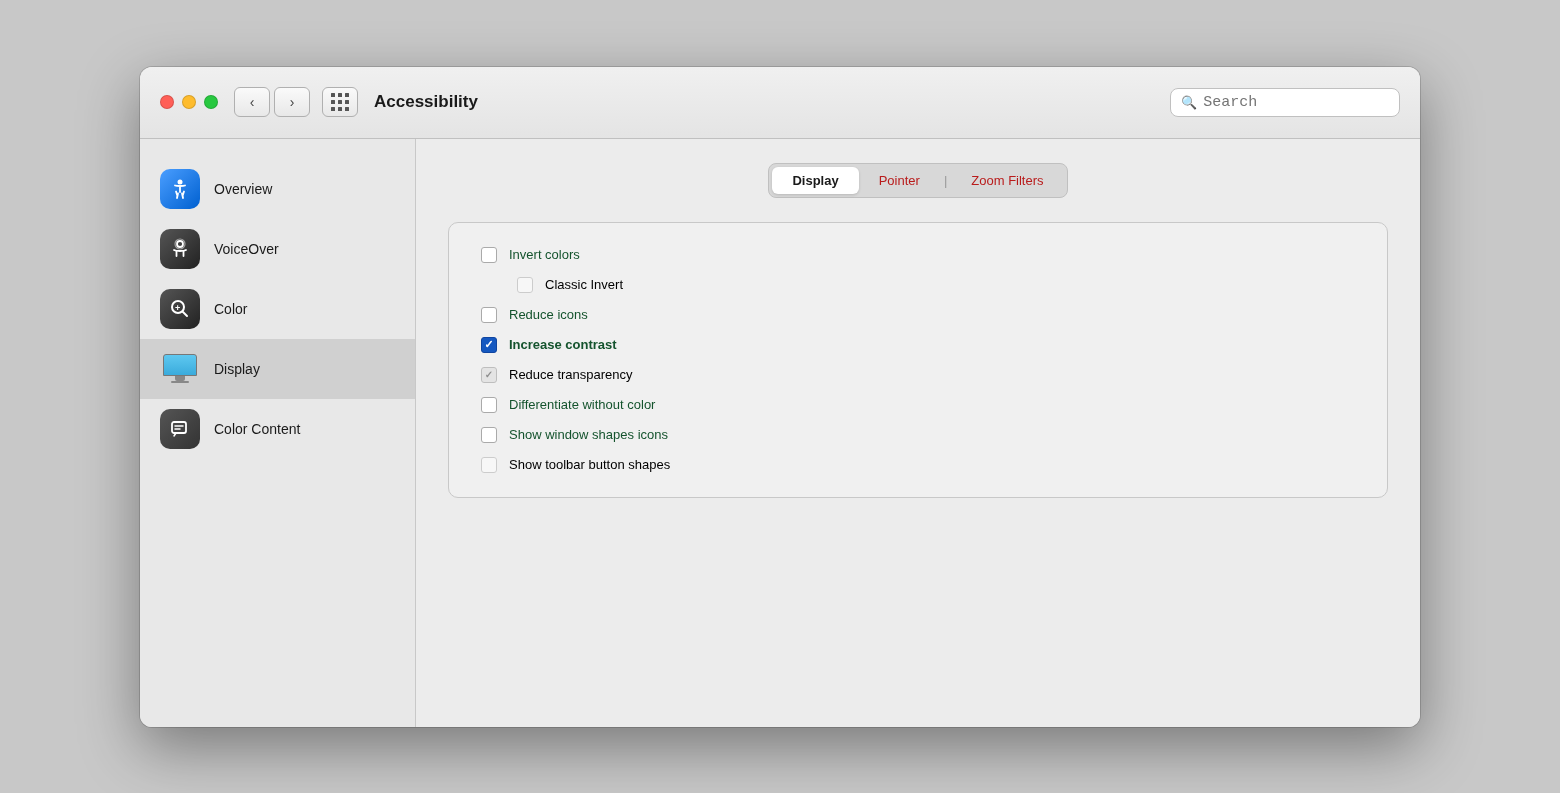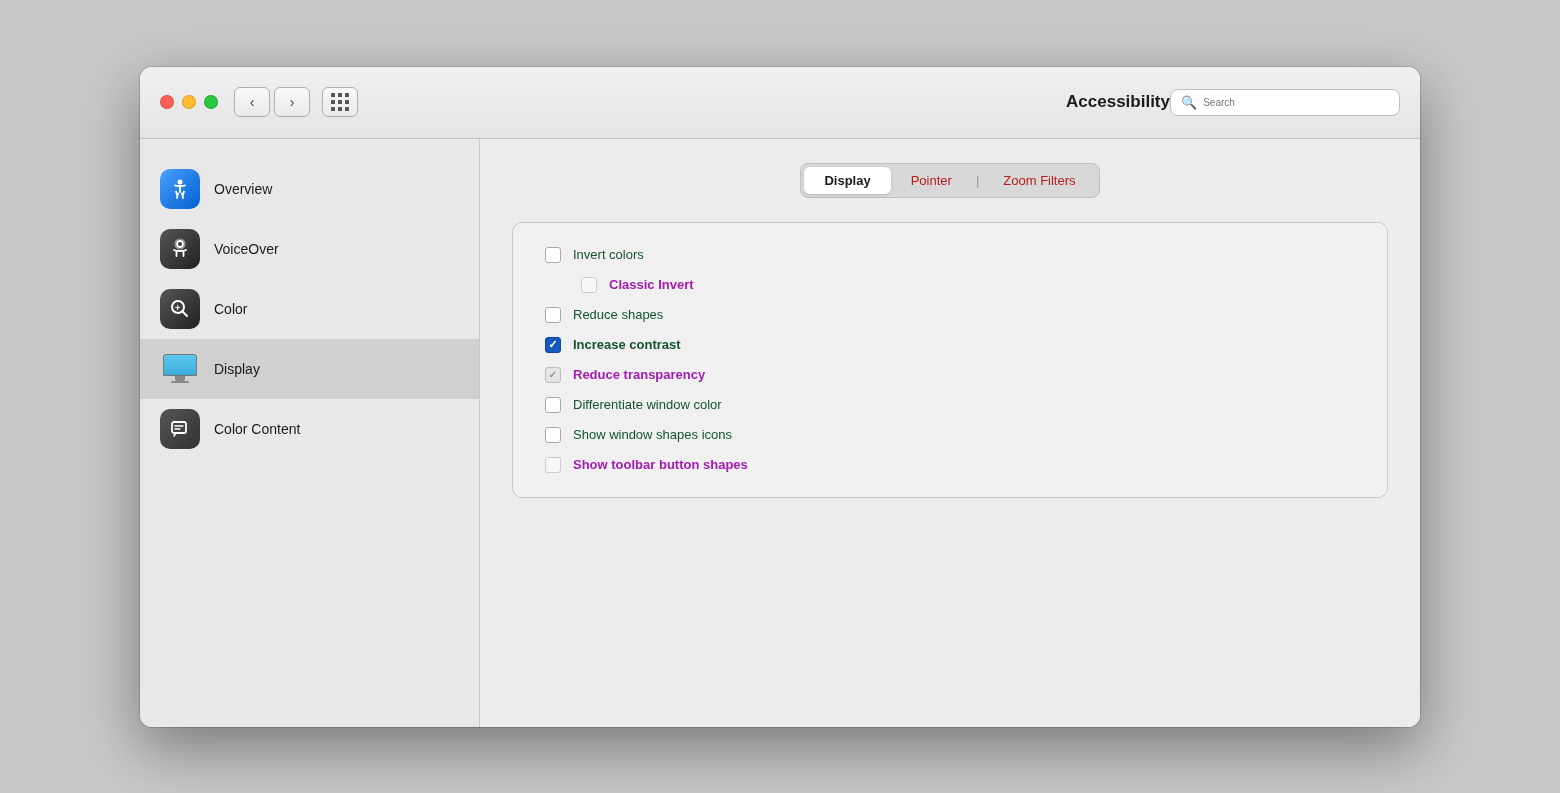"Accessibility" .window-title { text-align: right -> none }
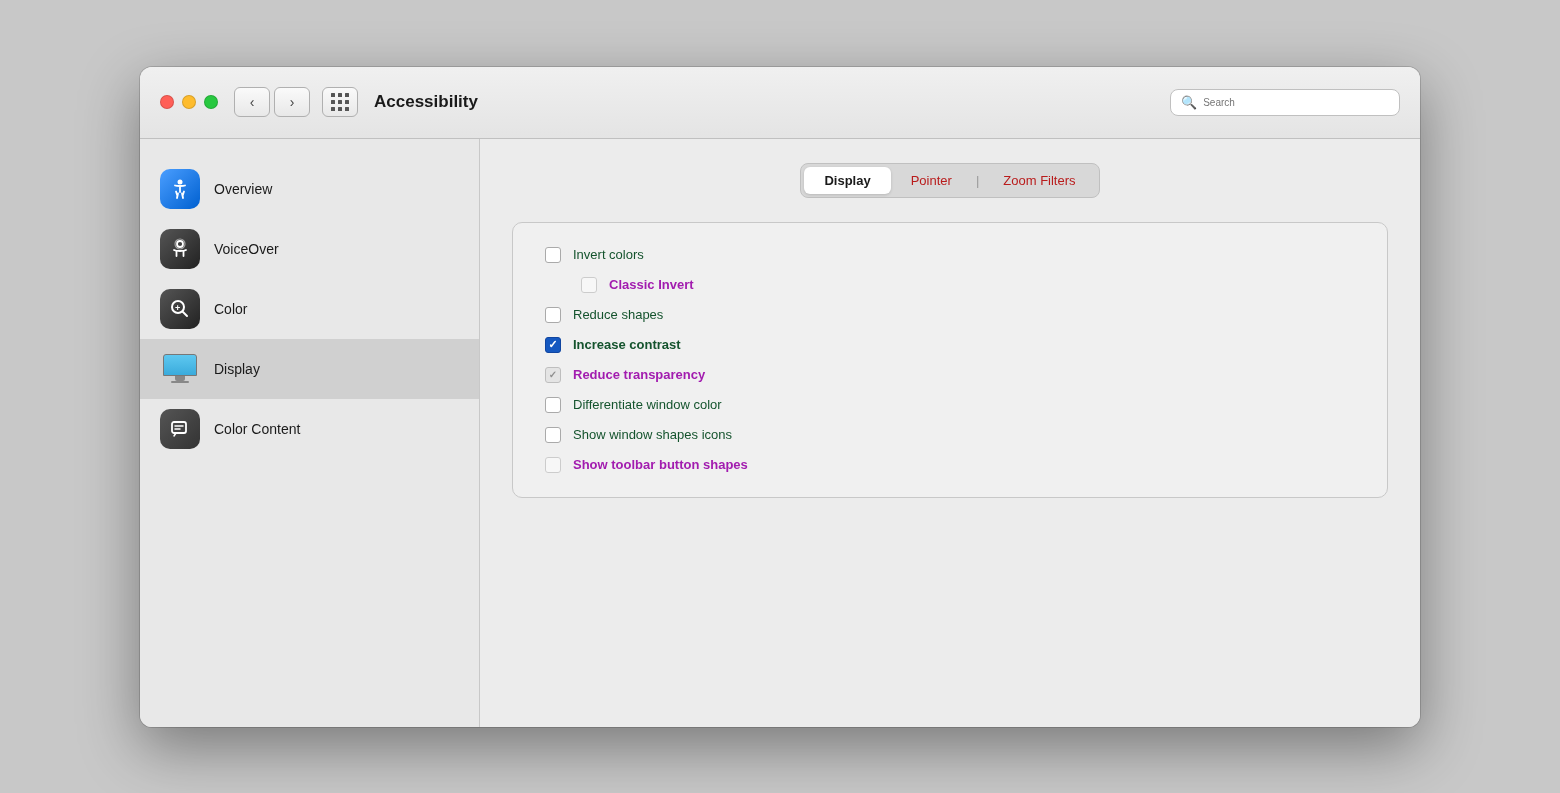"Search" .search-input { font-family: none -> Liberation Mono, monospace; font-size: 10px -> 15px }
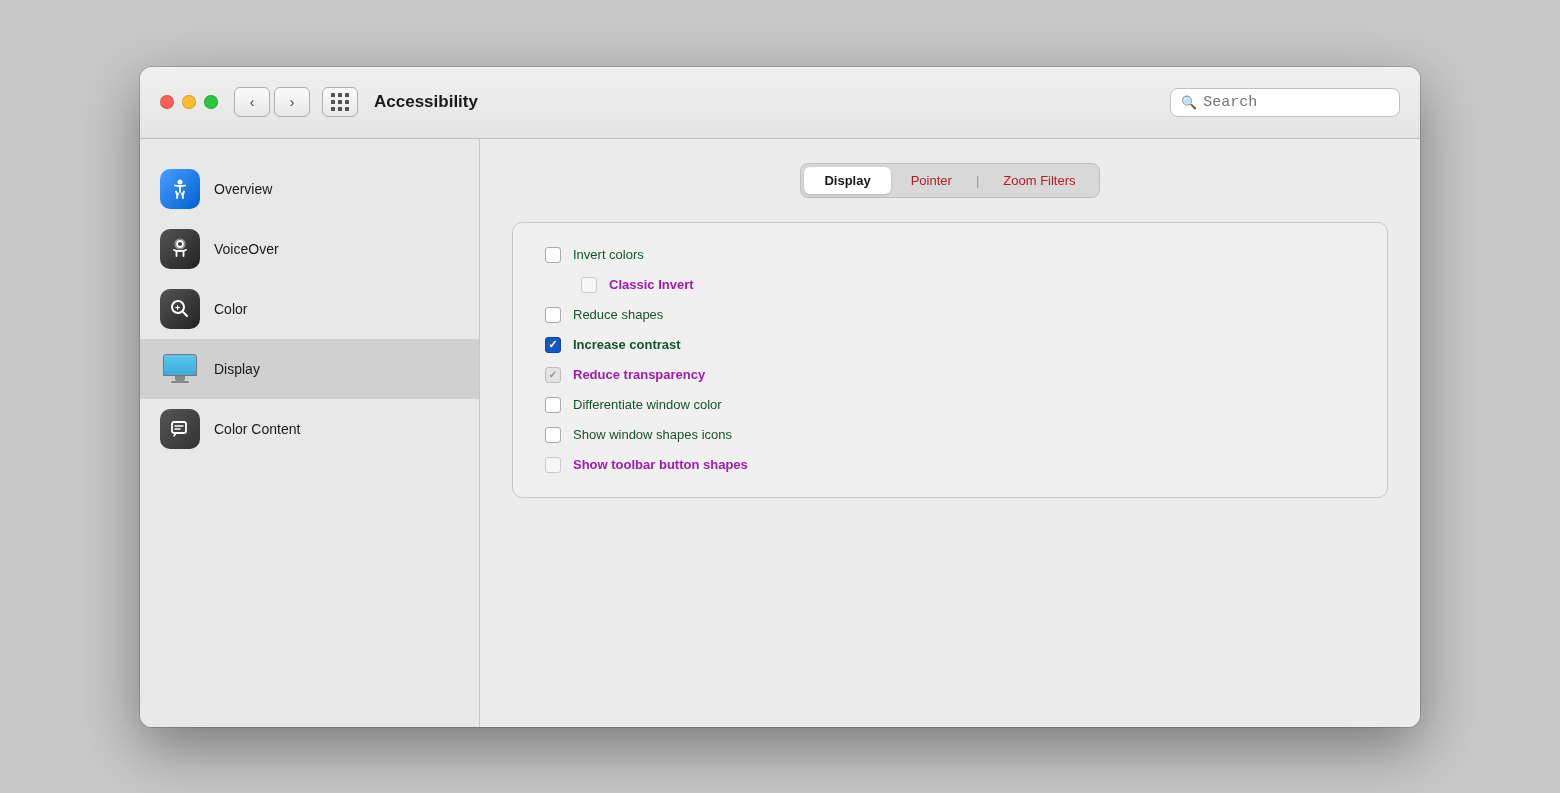"Overview" .sidebar { width: 340px -> 276px }
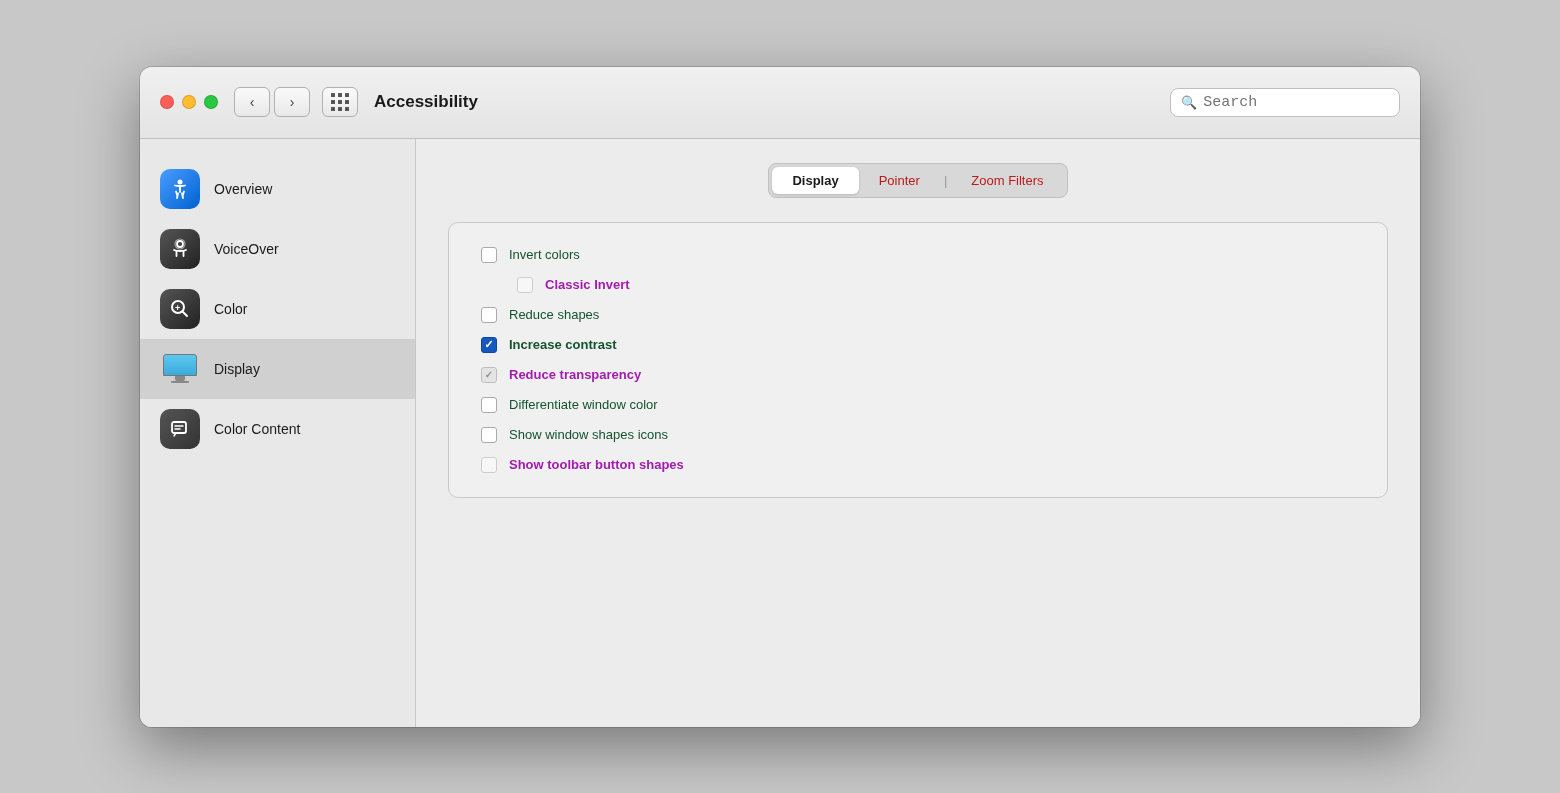"Classic Invert" .checkbox-label.muted { color: #a21caf -> #000000; font-weight: bold -> none }
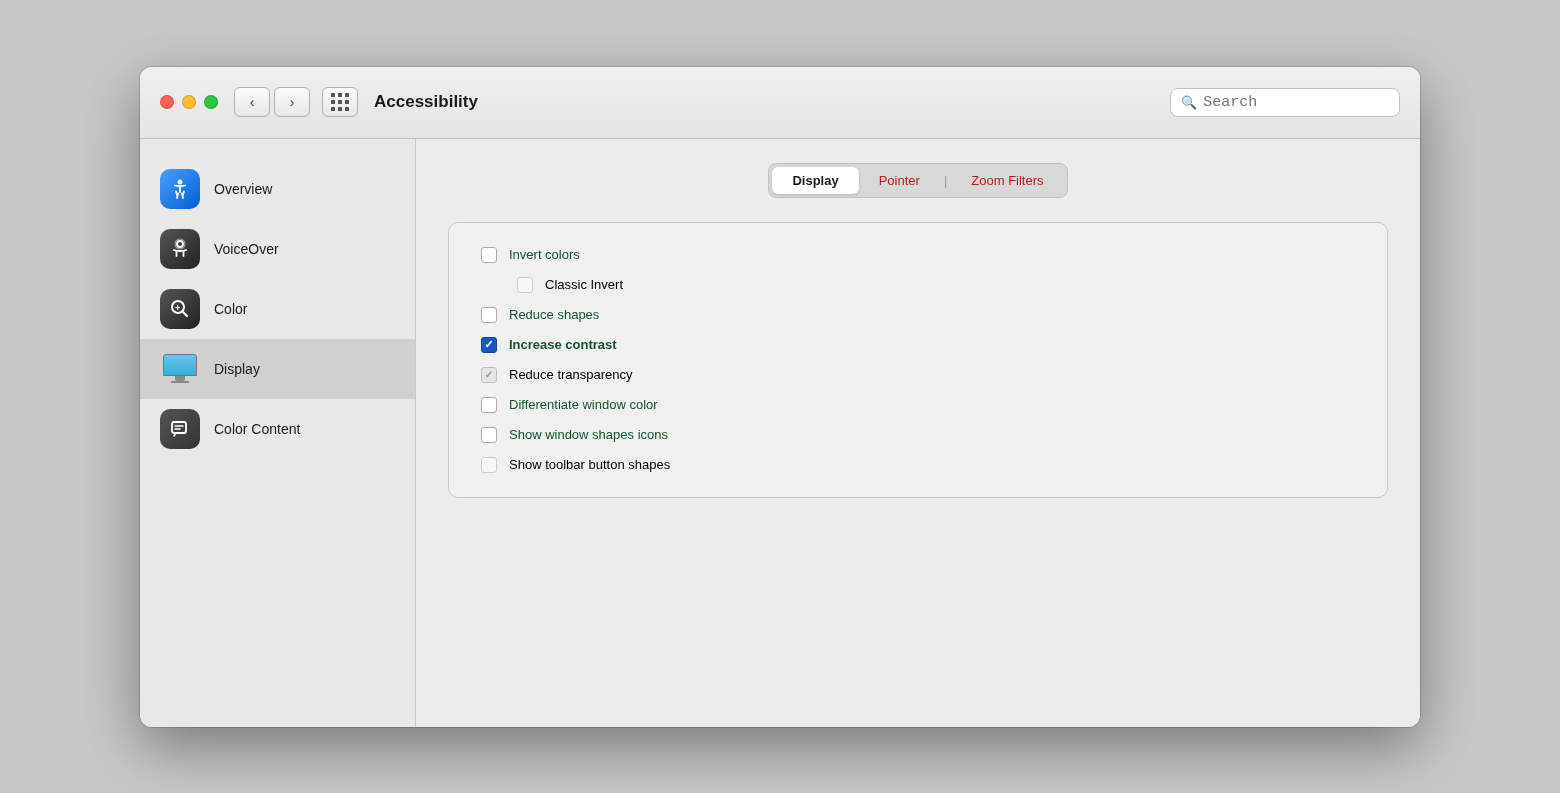"Reduce shapes" span.checkbox-label { text: shapes -> icons }
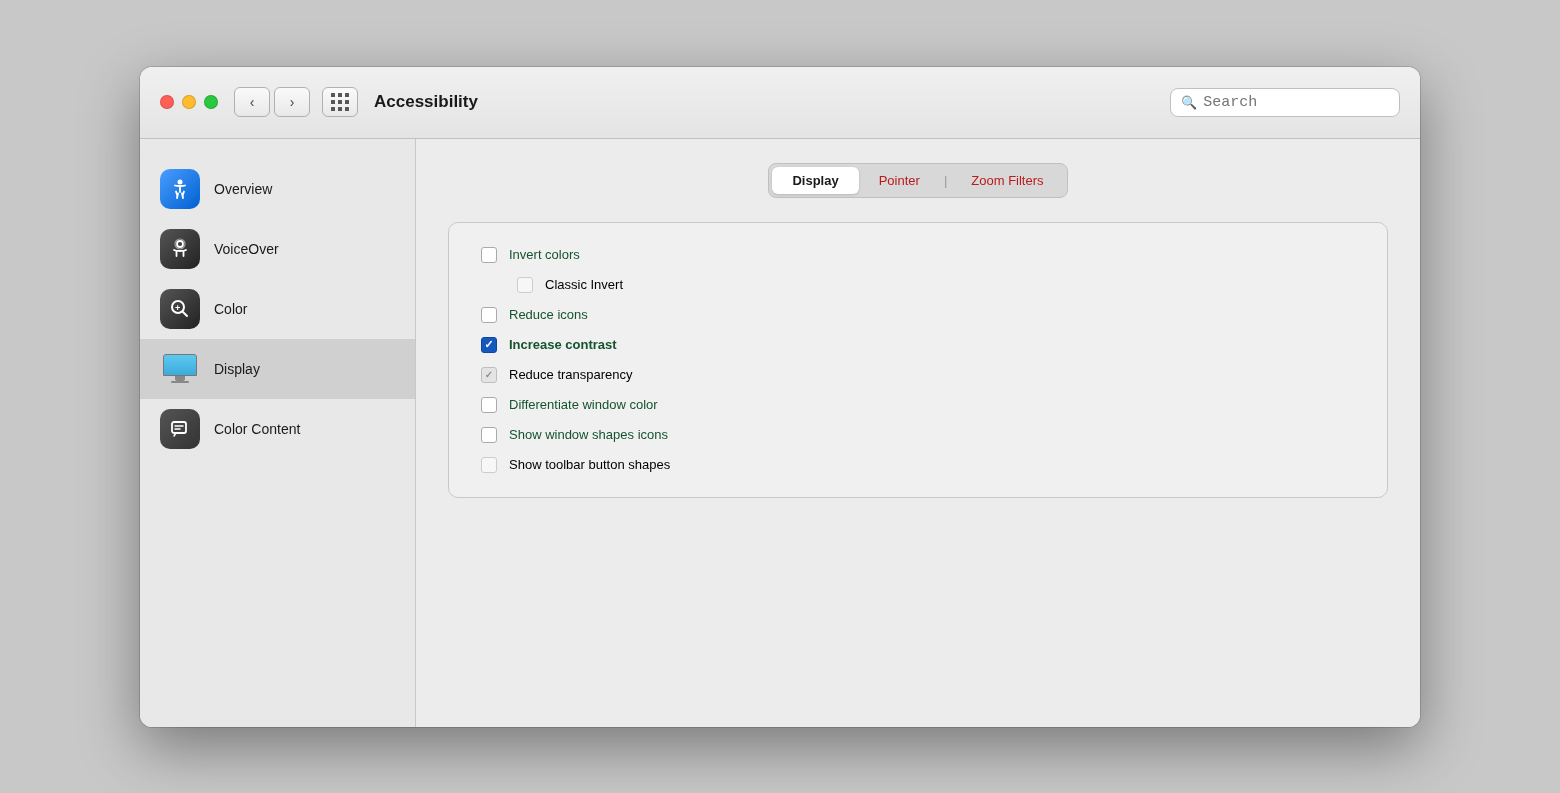"Differentiate window color" span.checkbox-label { text: window -> without }
